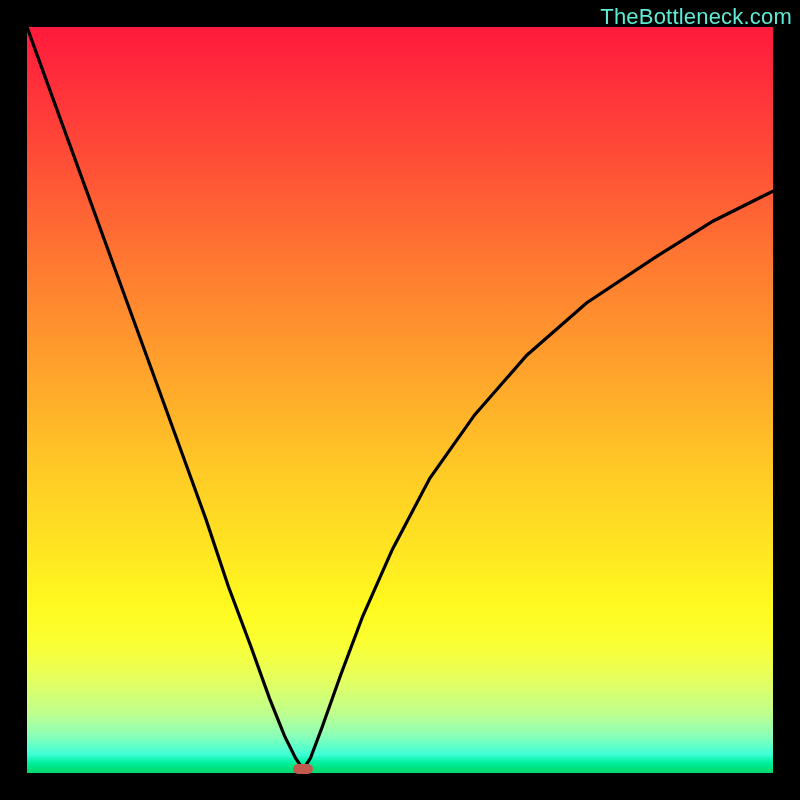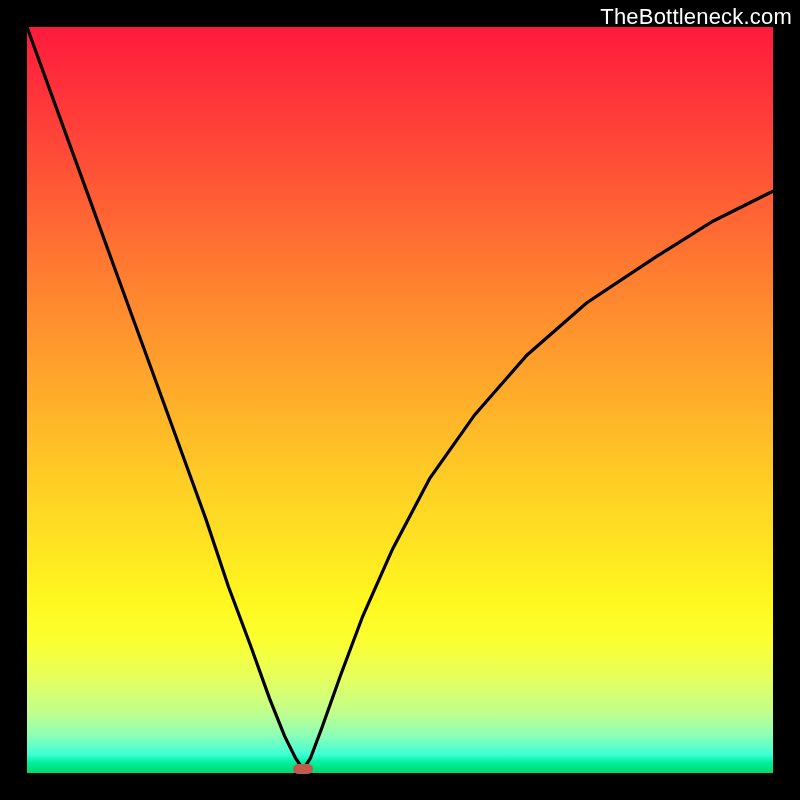"TheBottleneck.com" .watermark { color: #ffffff -> #5eead4 }
